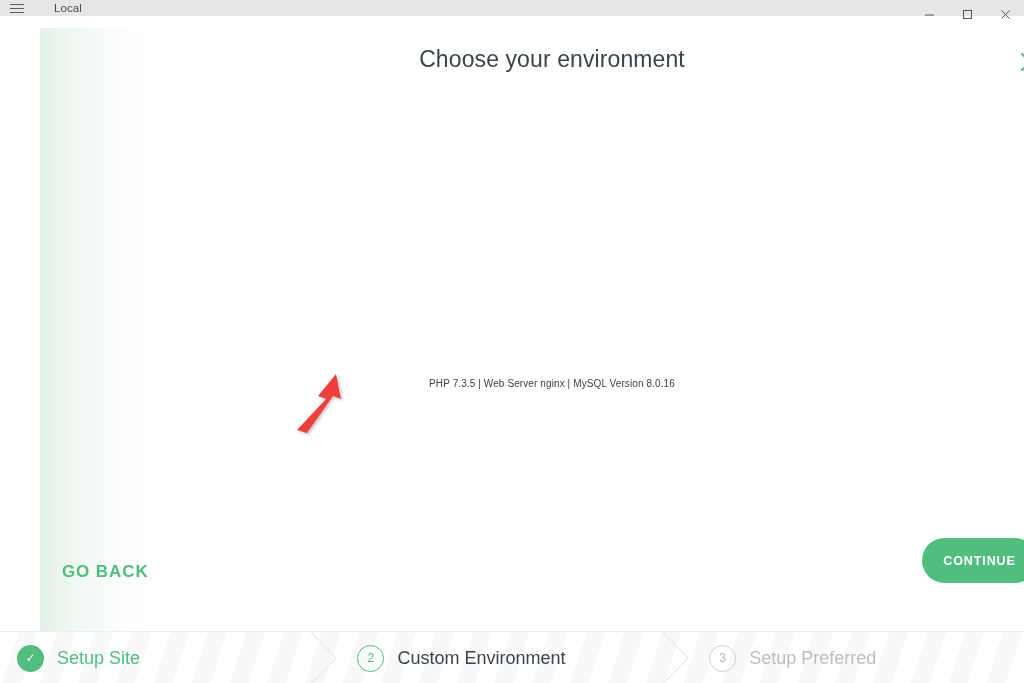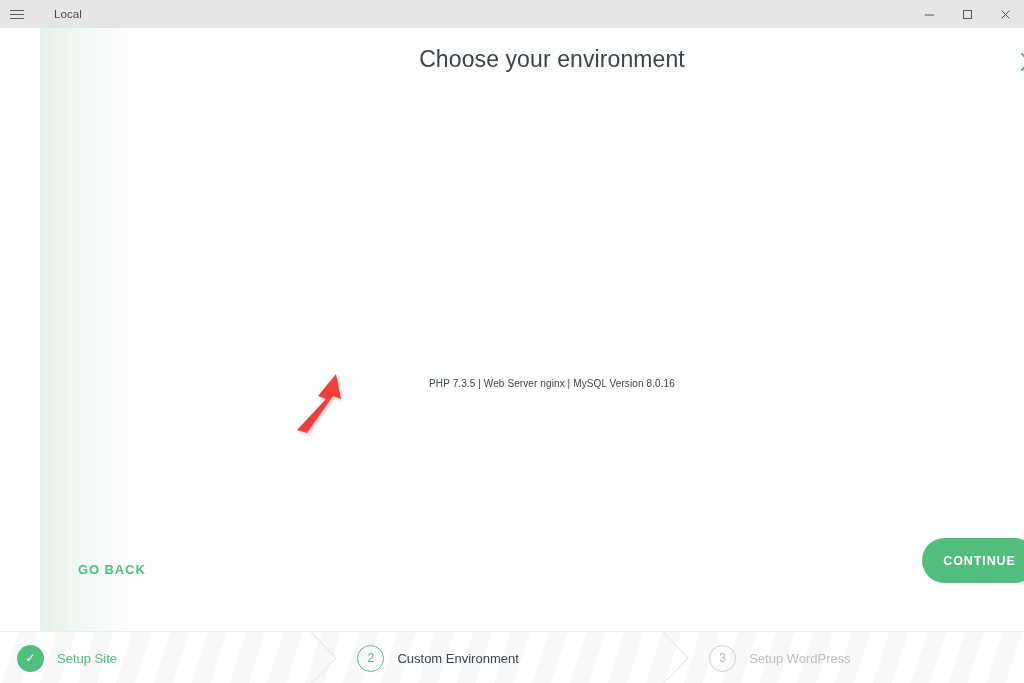"Local" .titlebar { height: 28px -> 16px }
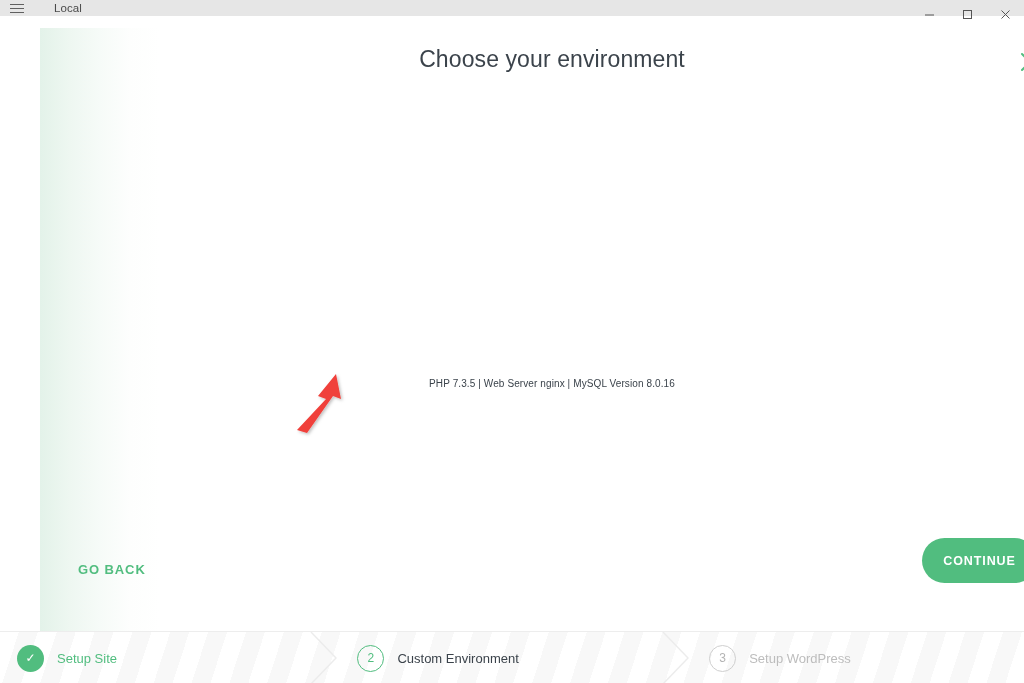"GO BACK" .go-back { font-size: 13px -> 17px; left: 38px -> 22px }
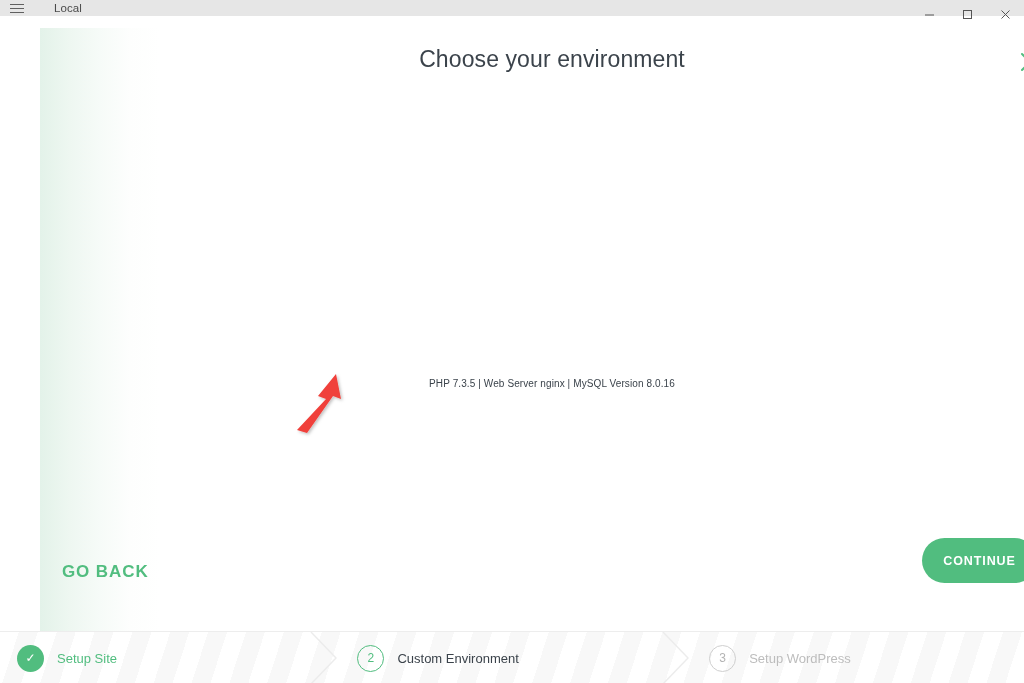"Setup Site" .step-label { font-size: 13px -> 18px }
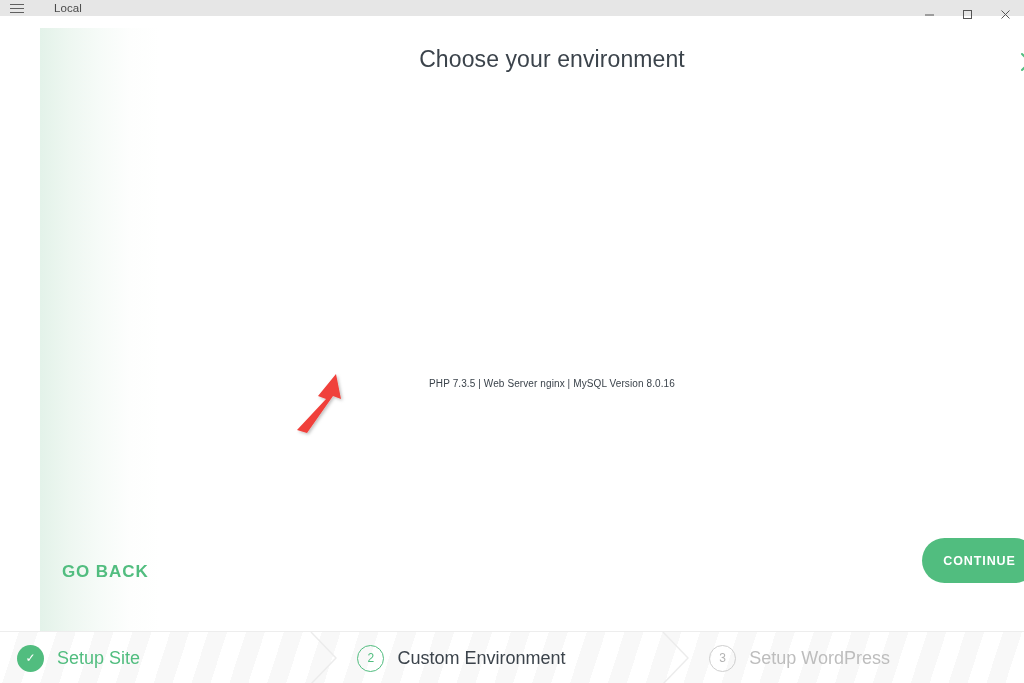"Setup WordPress" div.step-label { text: WordPress -> Preferred }
